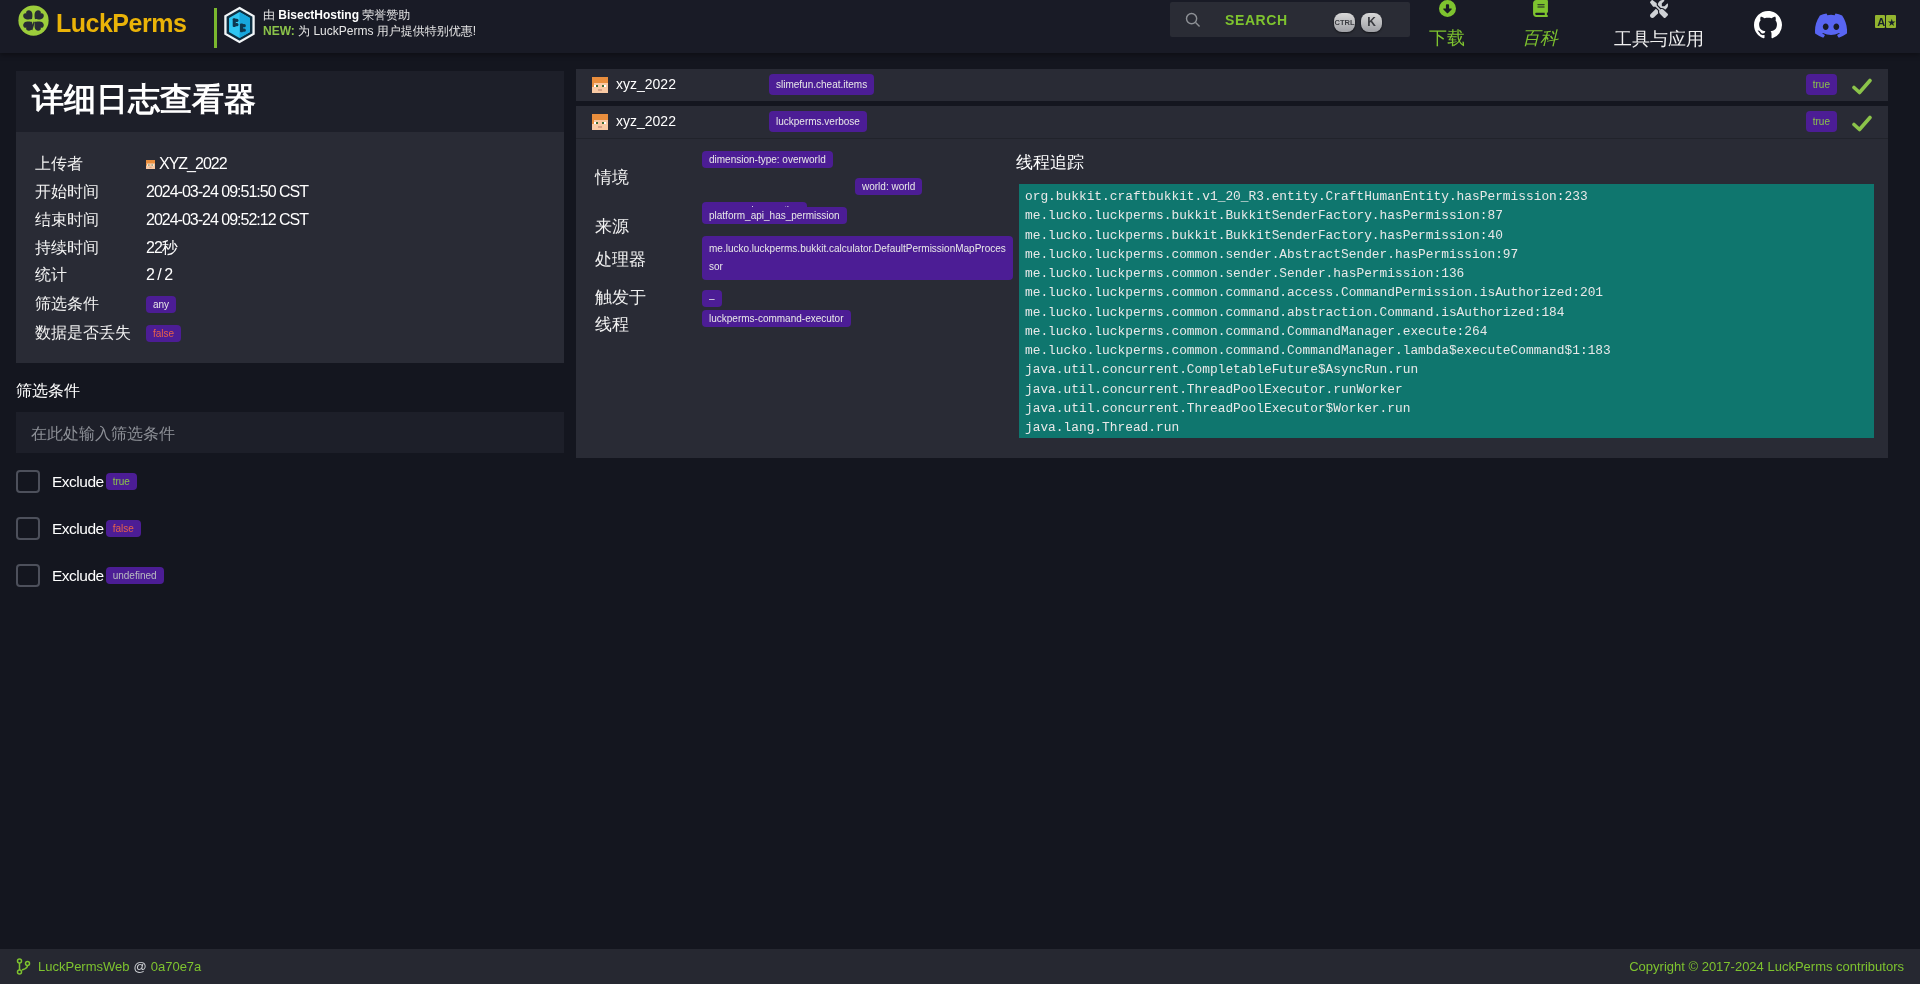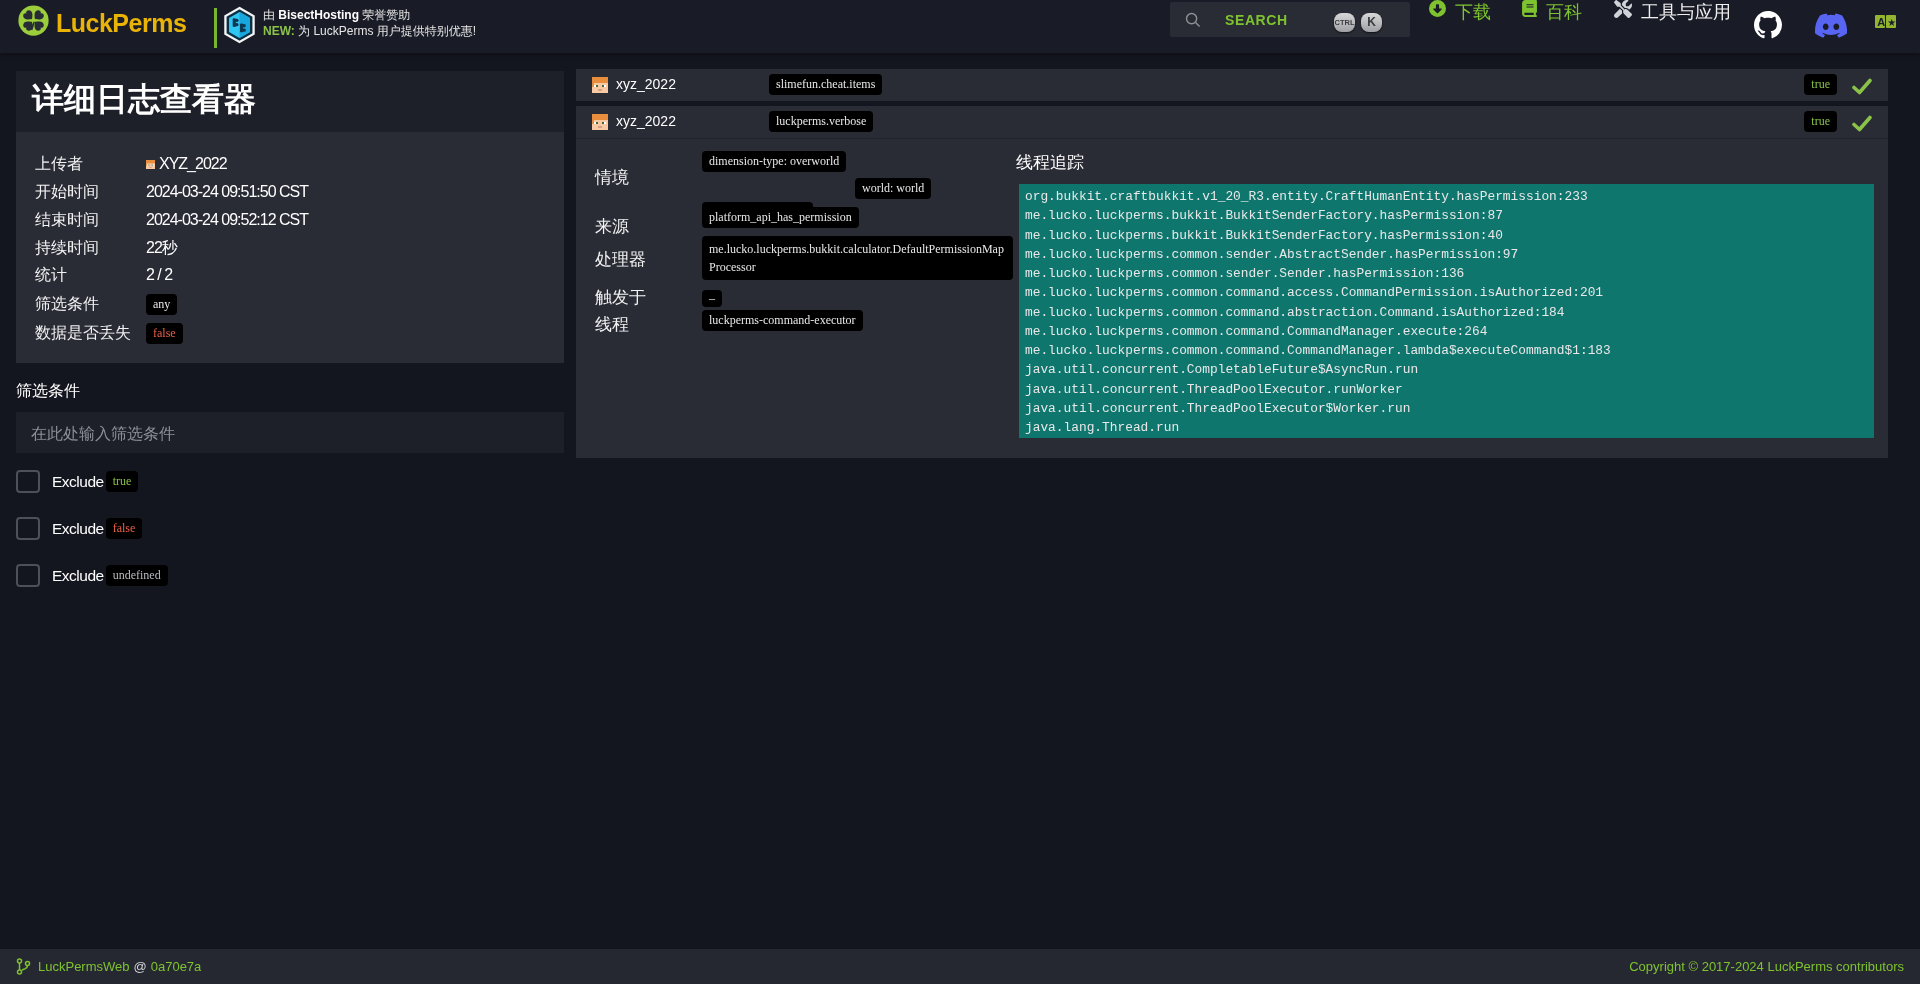"下载" .navitem { align-items: flex-start -> center; flex-direction: none -> column }
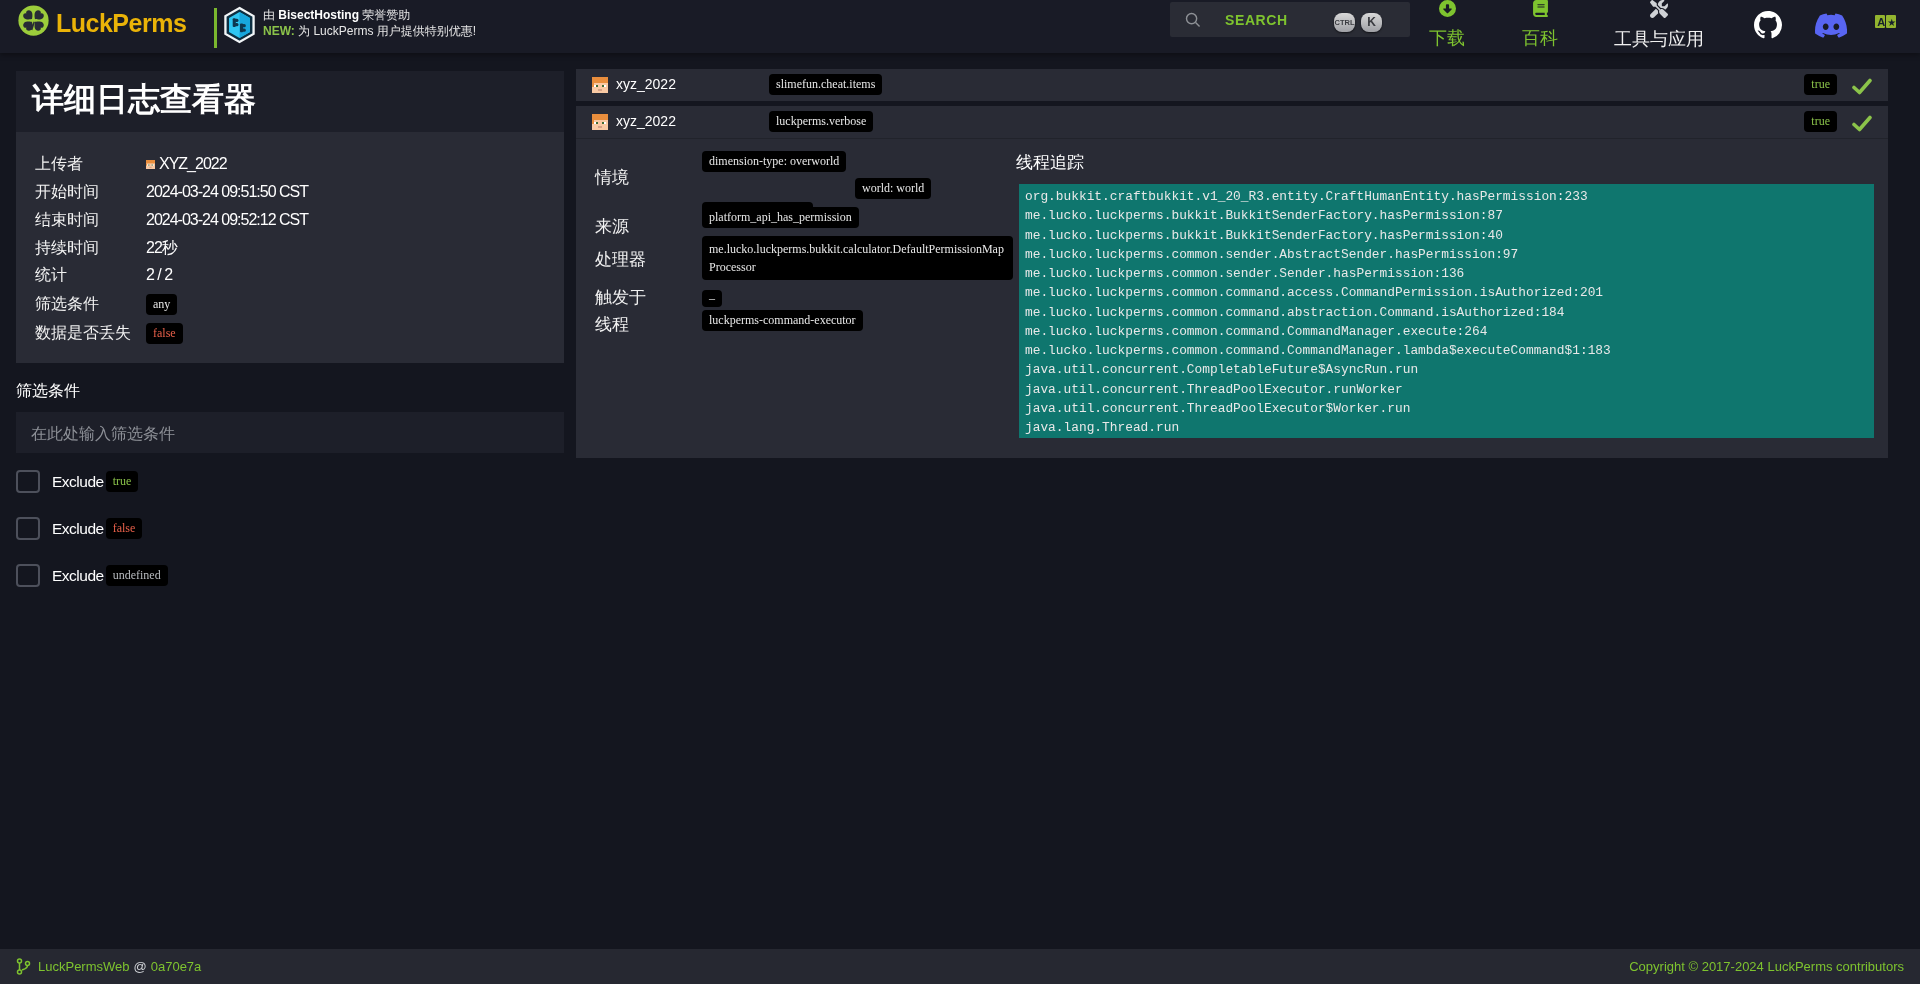"百科" #ni-wiki { font-style: none -> italic }
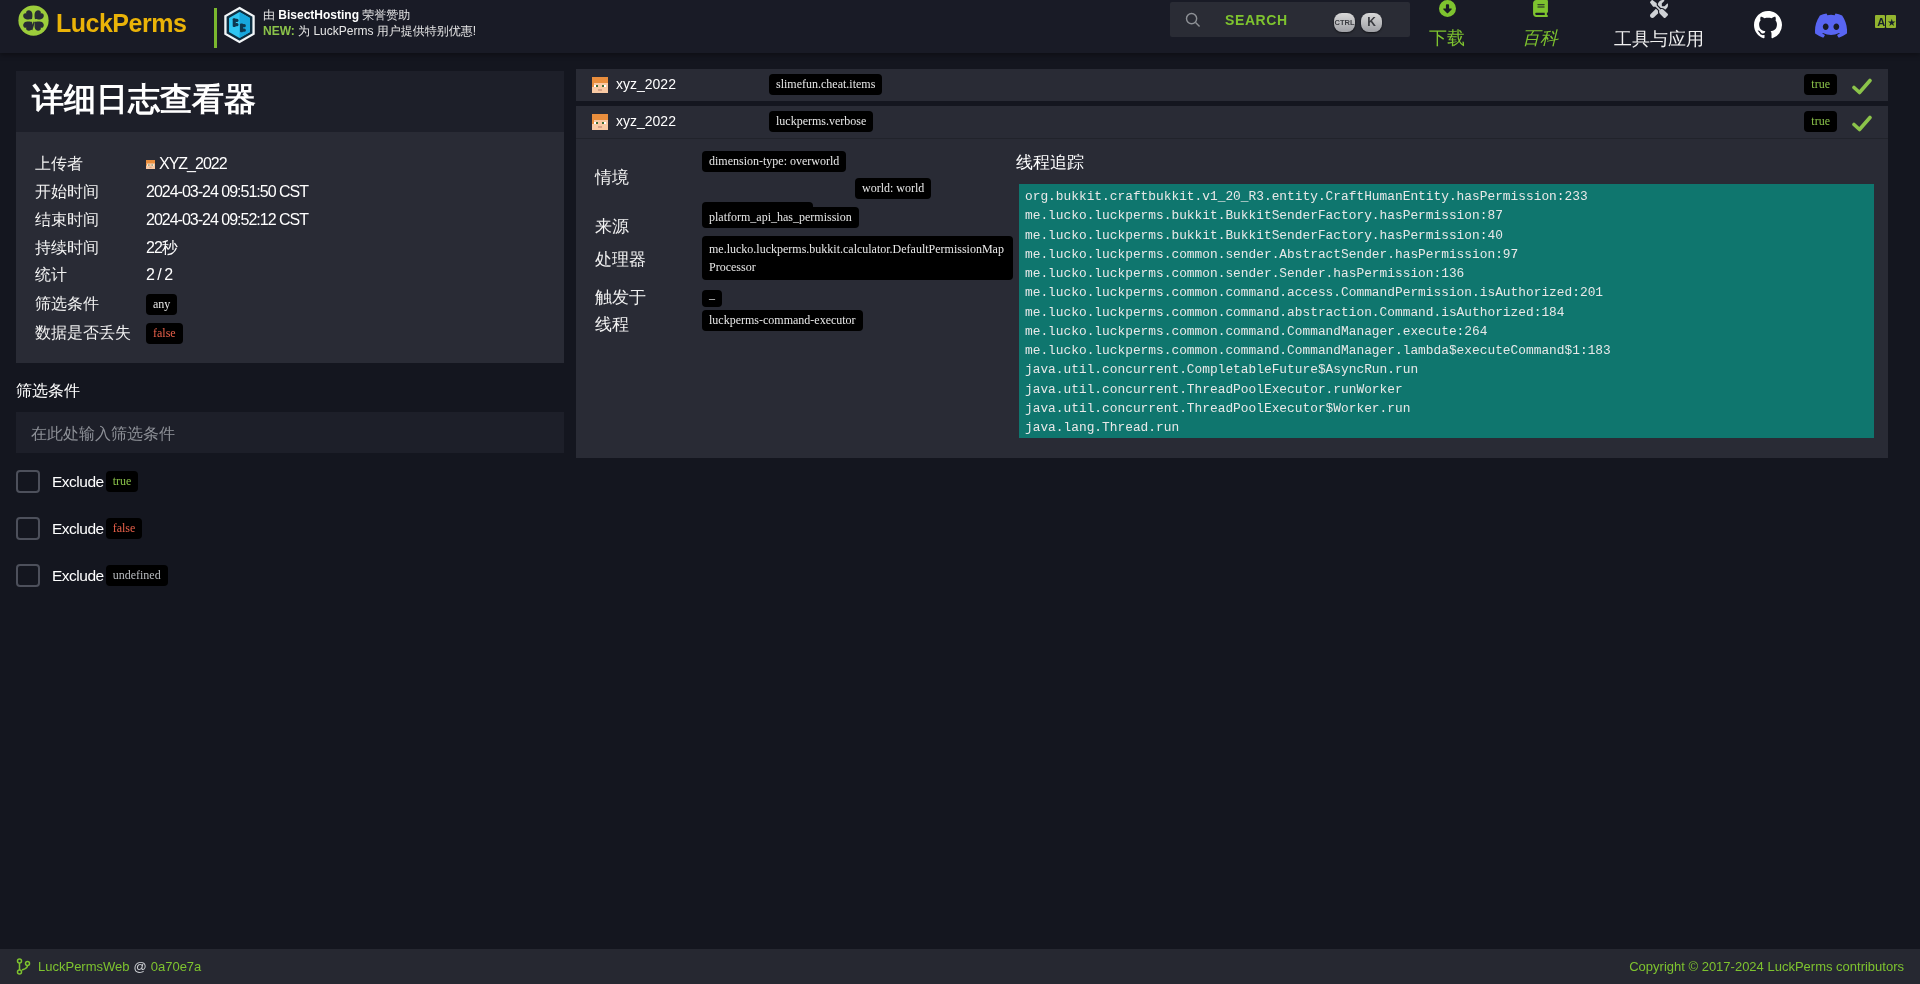"slimefun.cheat.items" .chip { background: #000000 -> #4c1d95; font-family: Liberation Serif, serif -> Liberation Sans, sans-serif; font-size: 12px -> 10px }
